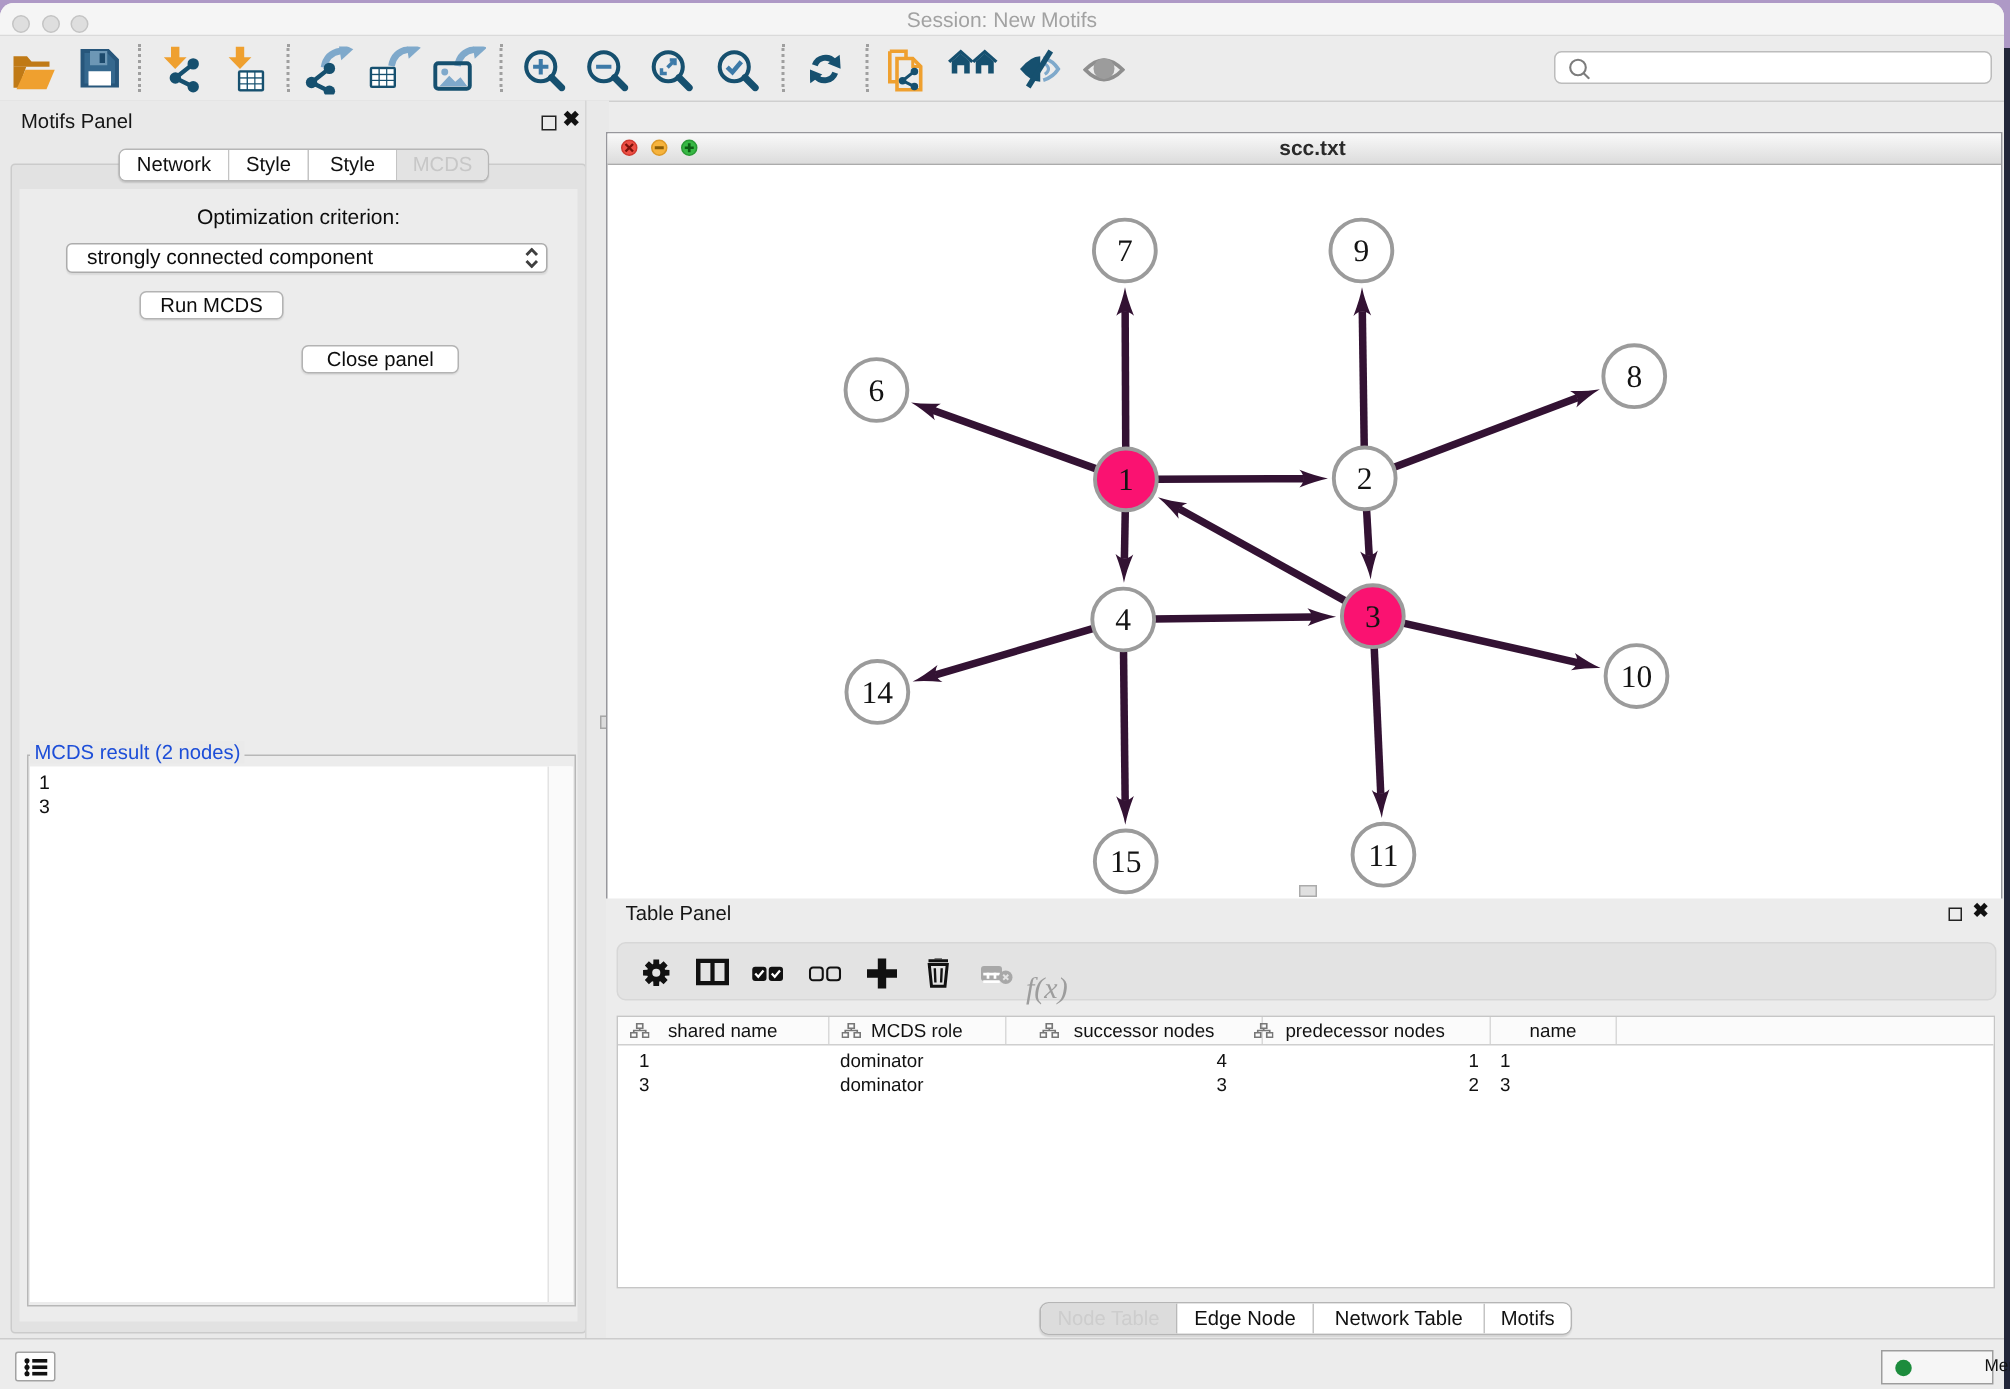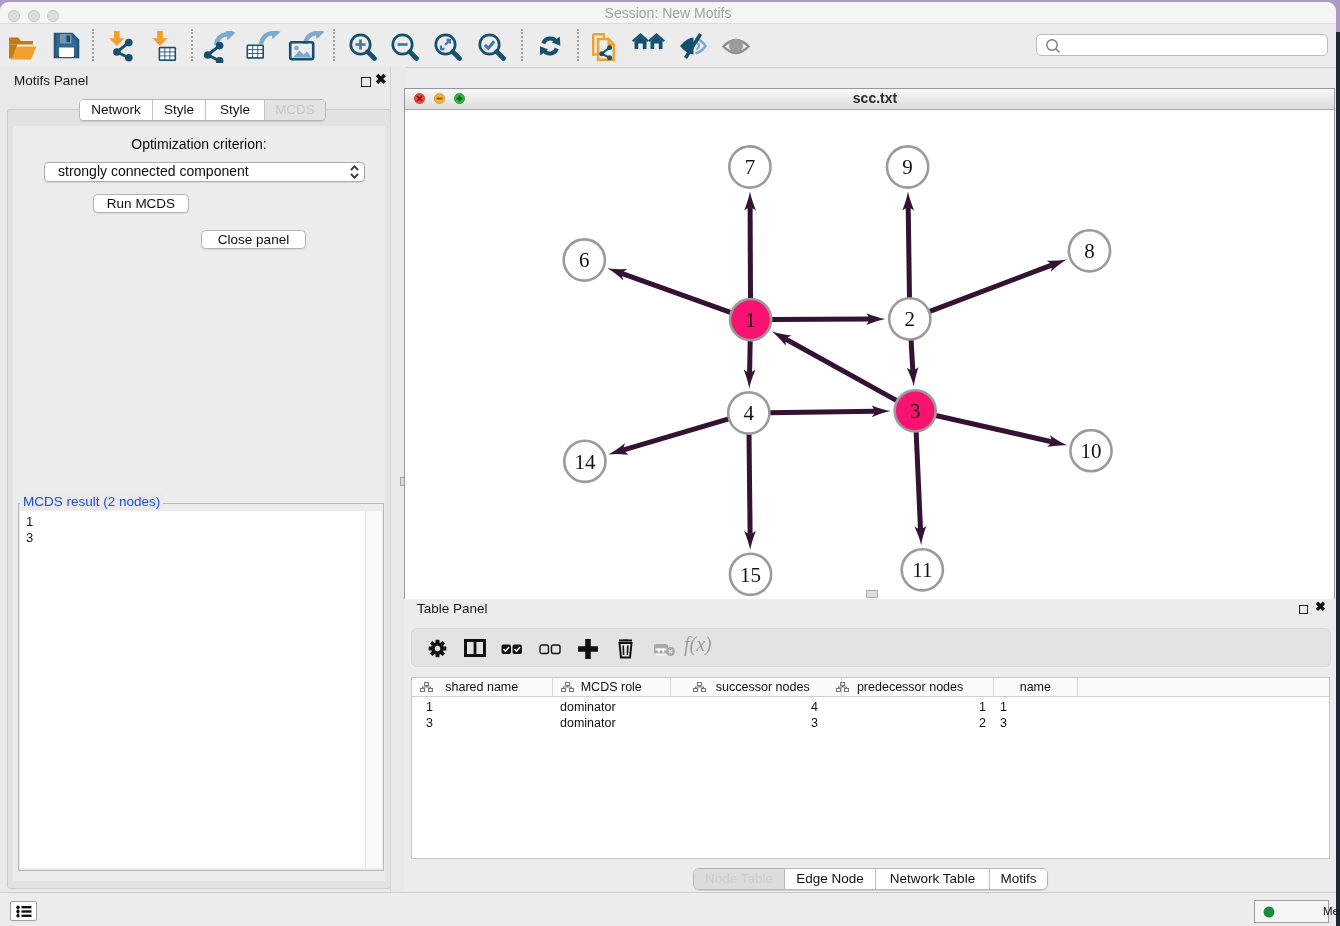"f(x)" div.abs { top: 4px -> 19px }
